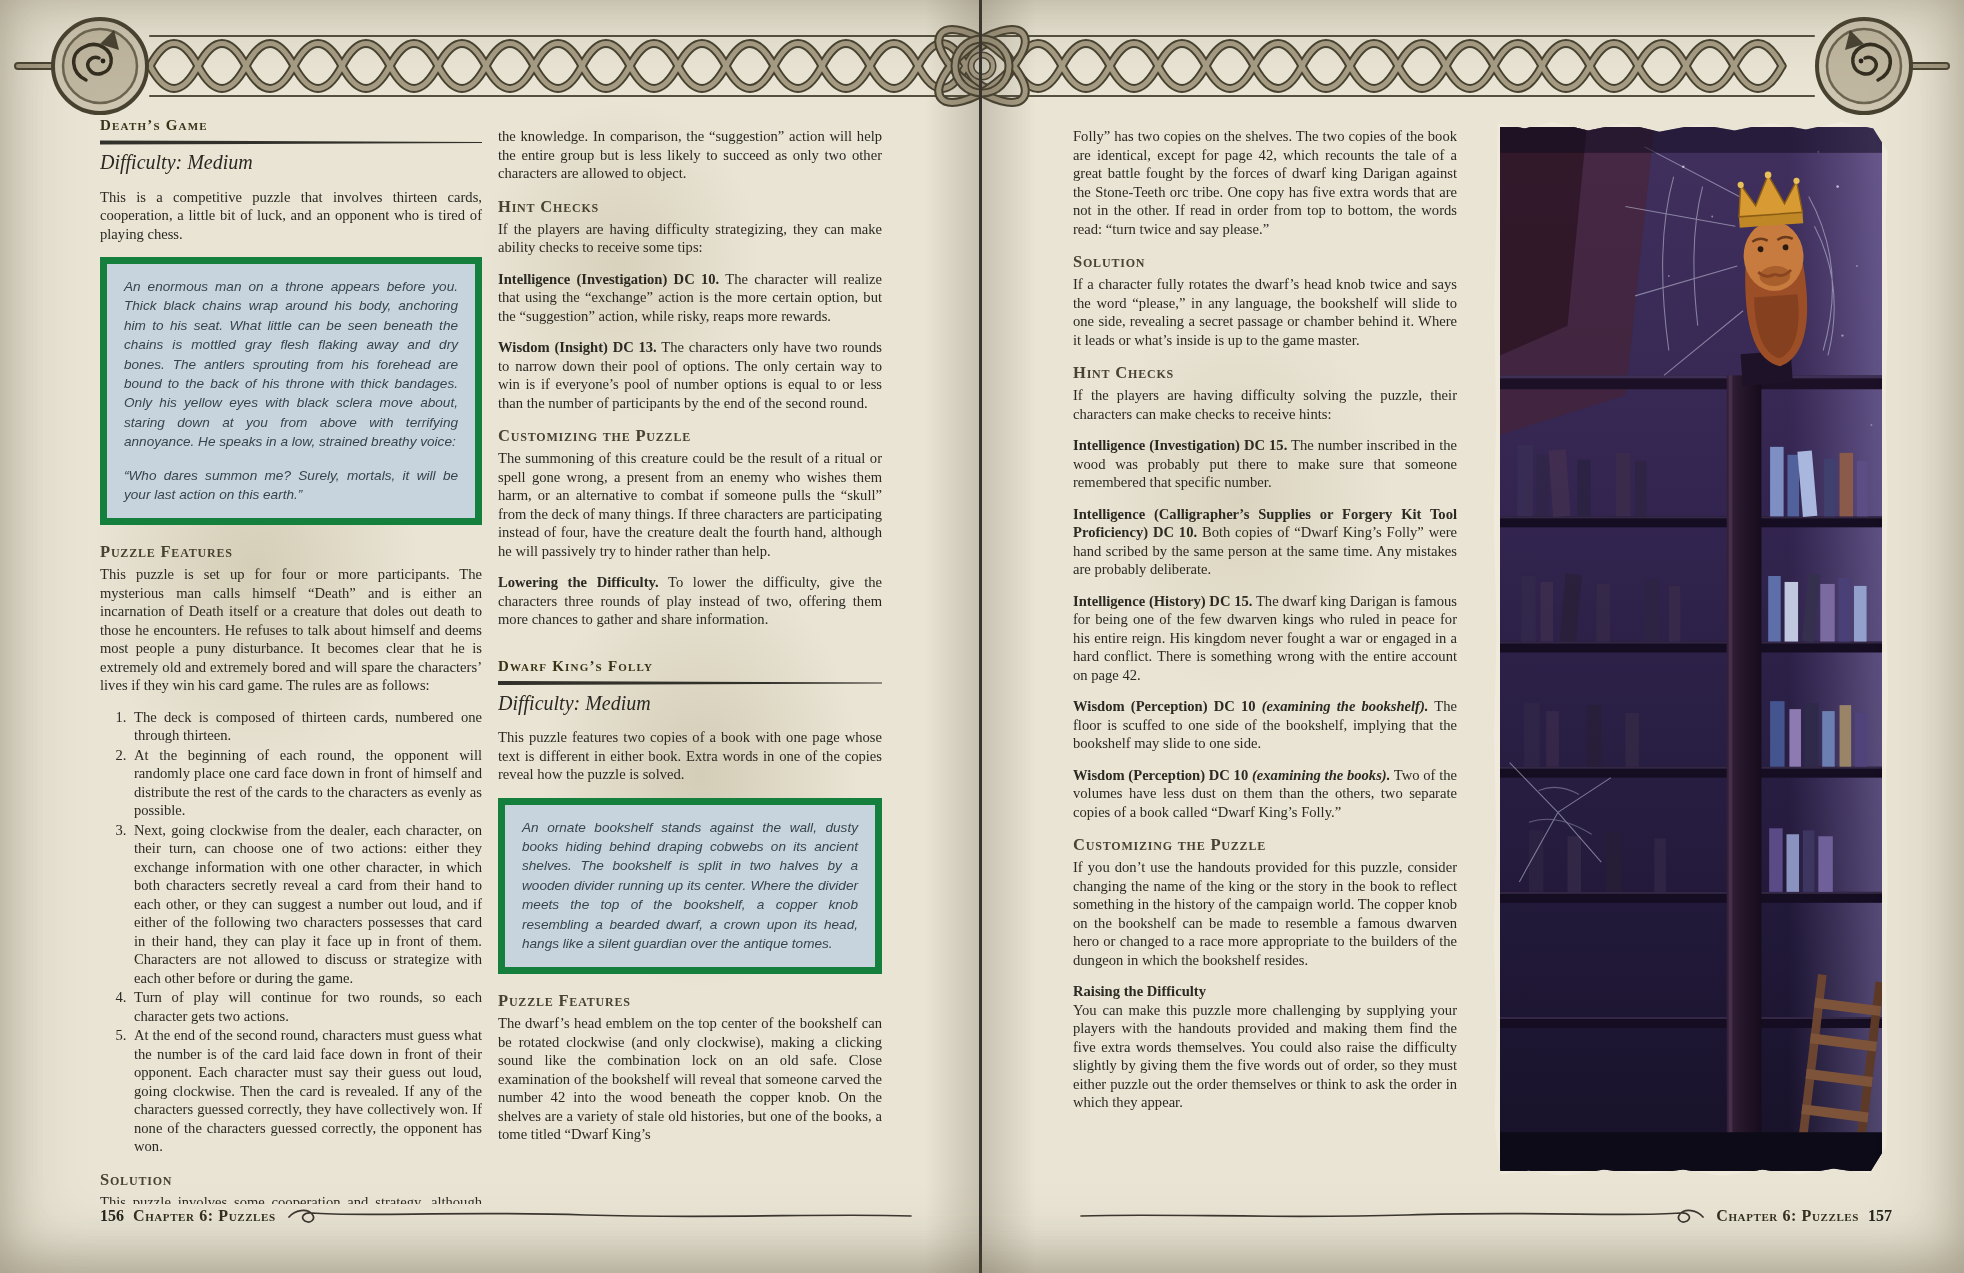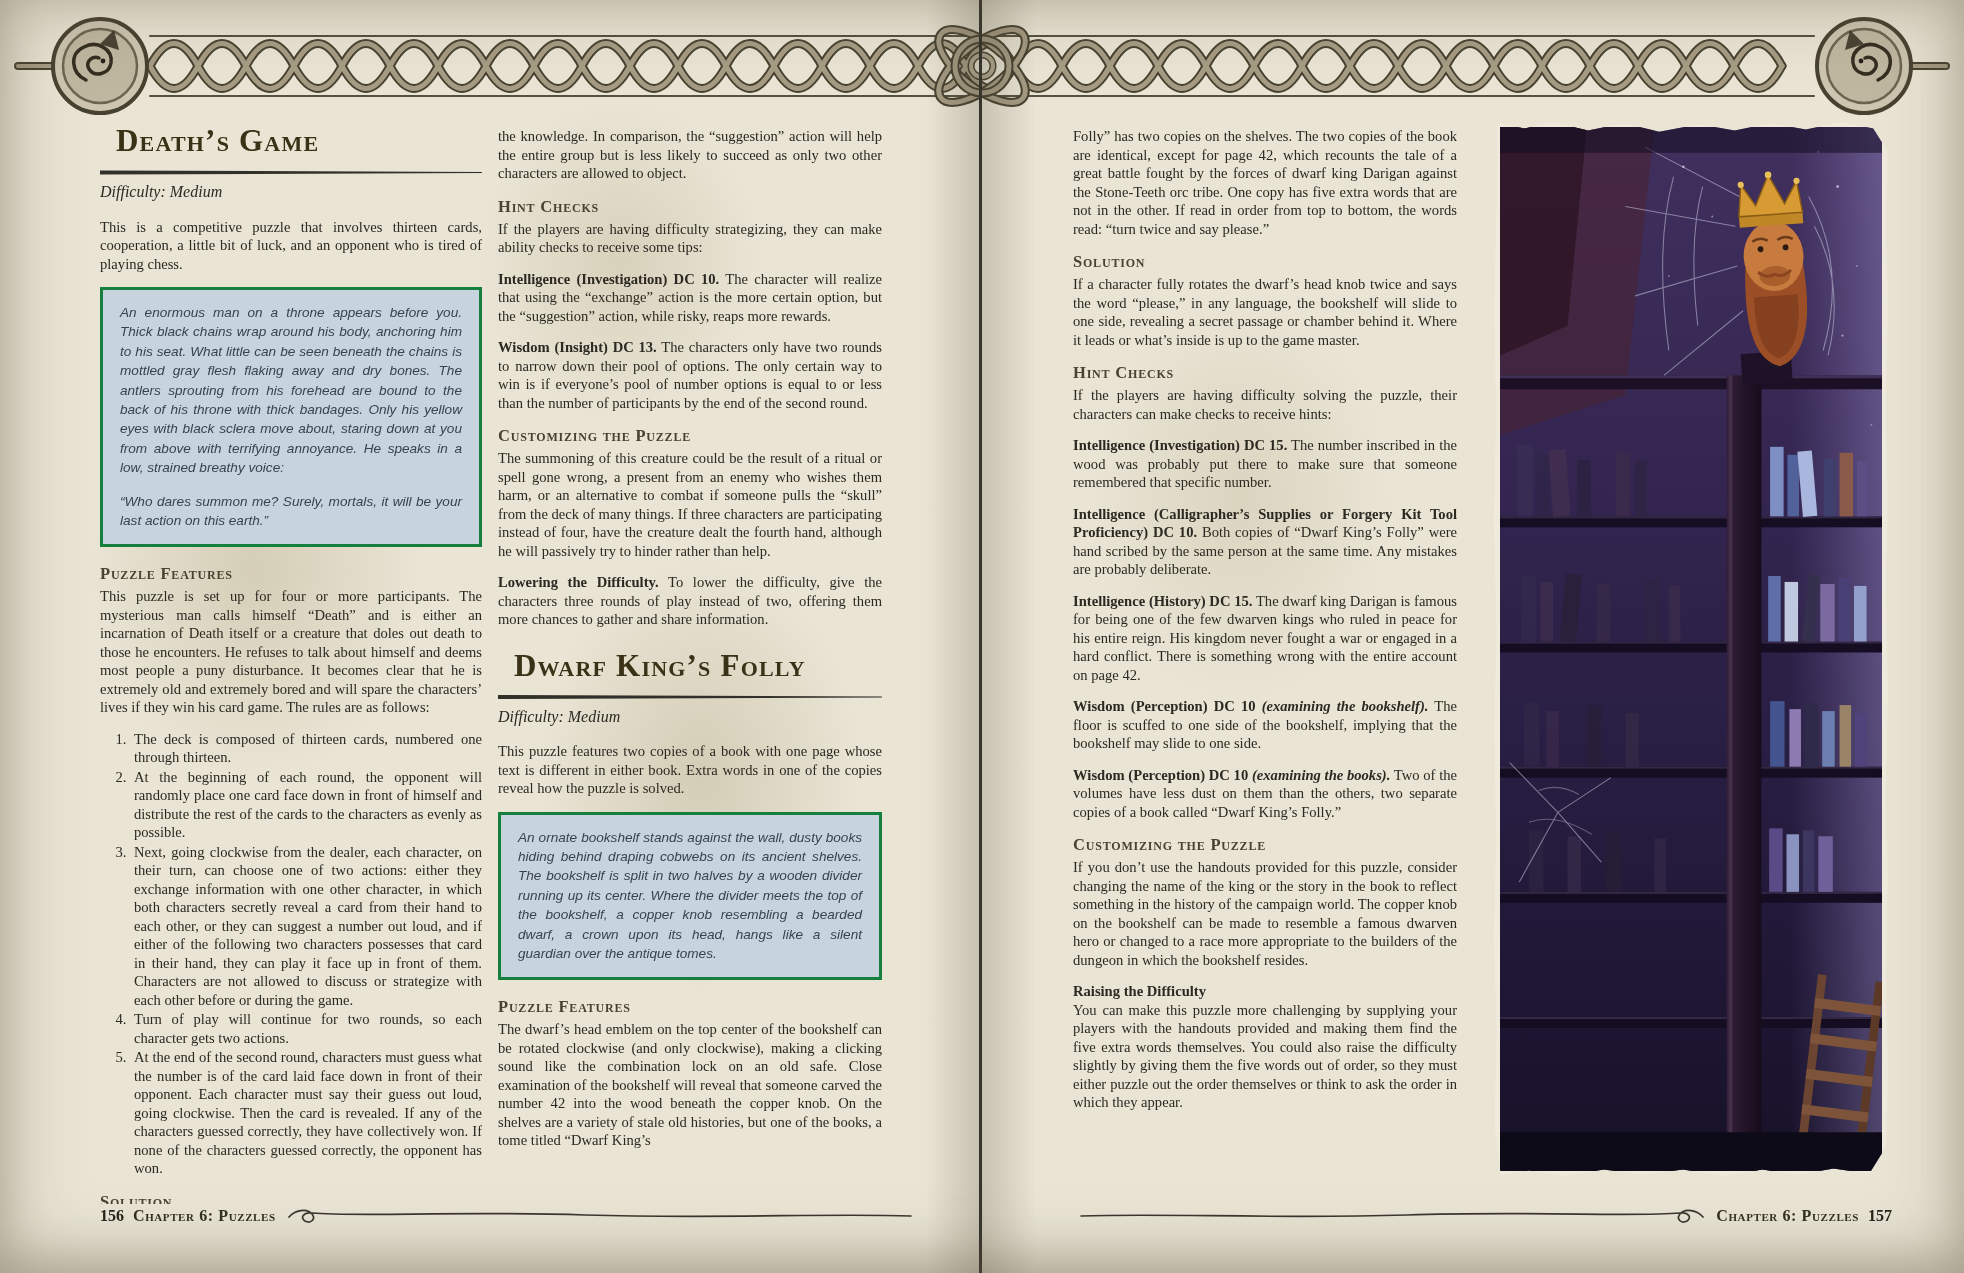"Death’s Game" .section-title { font-size: 31px -> 15px; margin: 16px -> 0 }
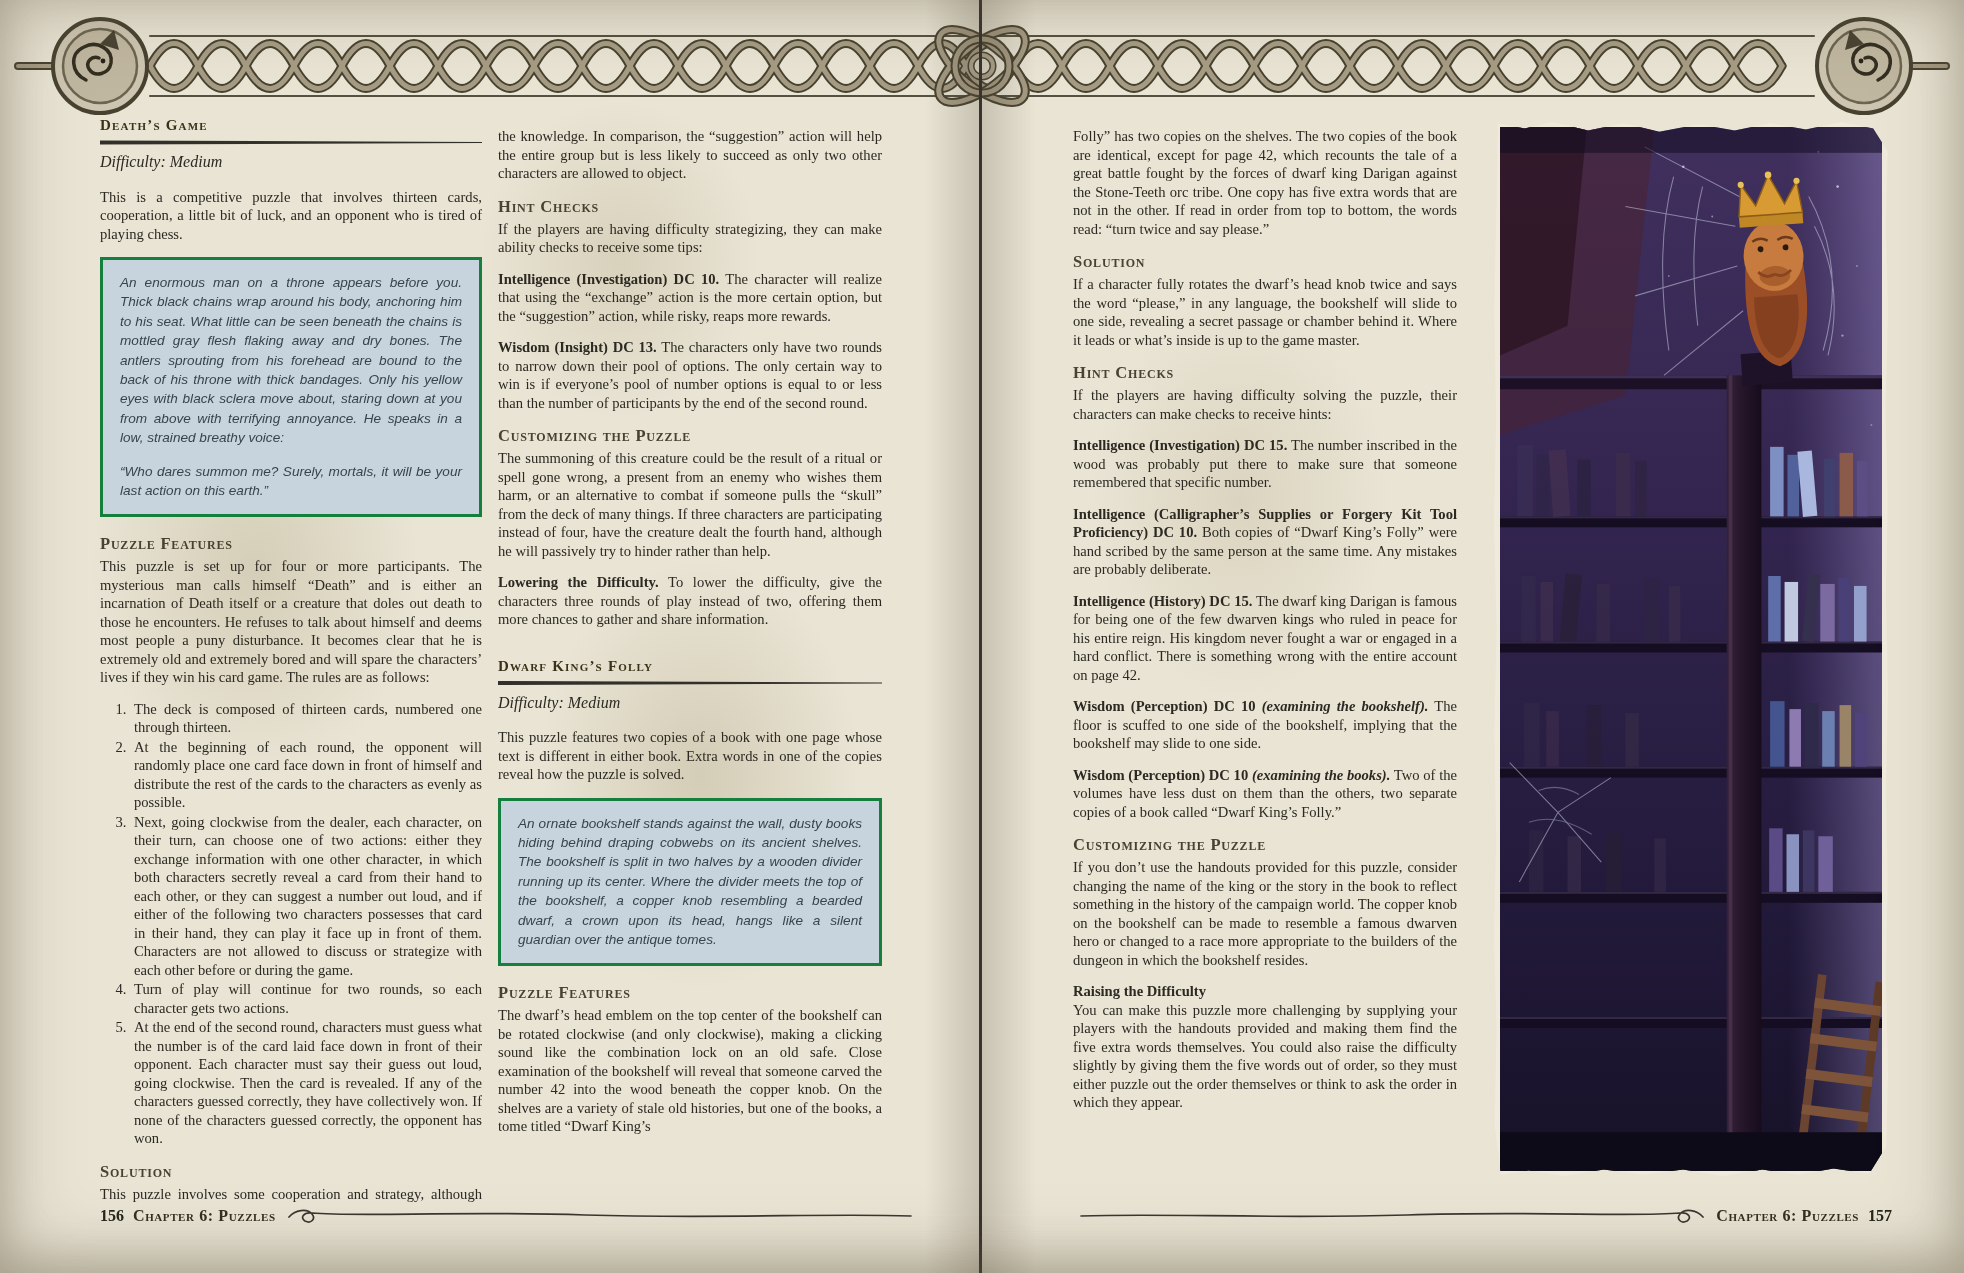"Difficulty: Medium" .difficulty { font-size: 16px -> 20px }
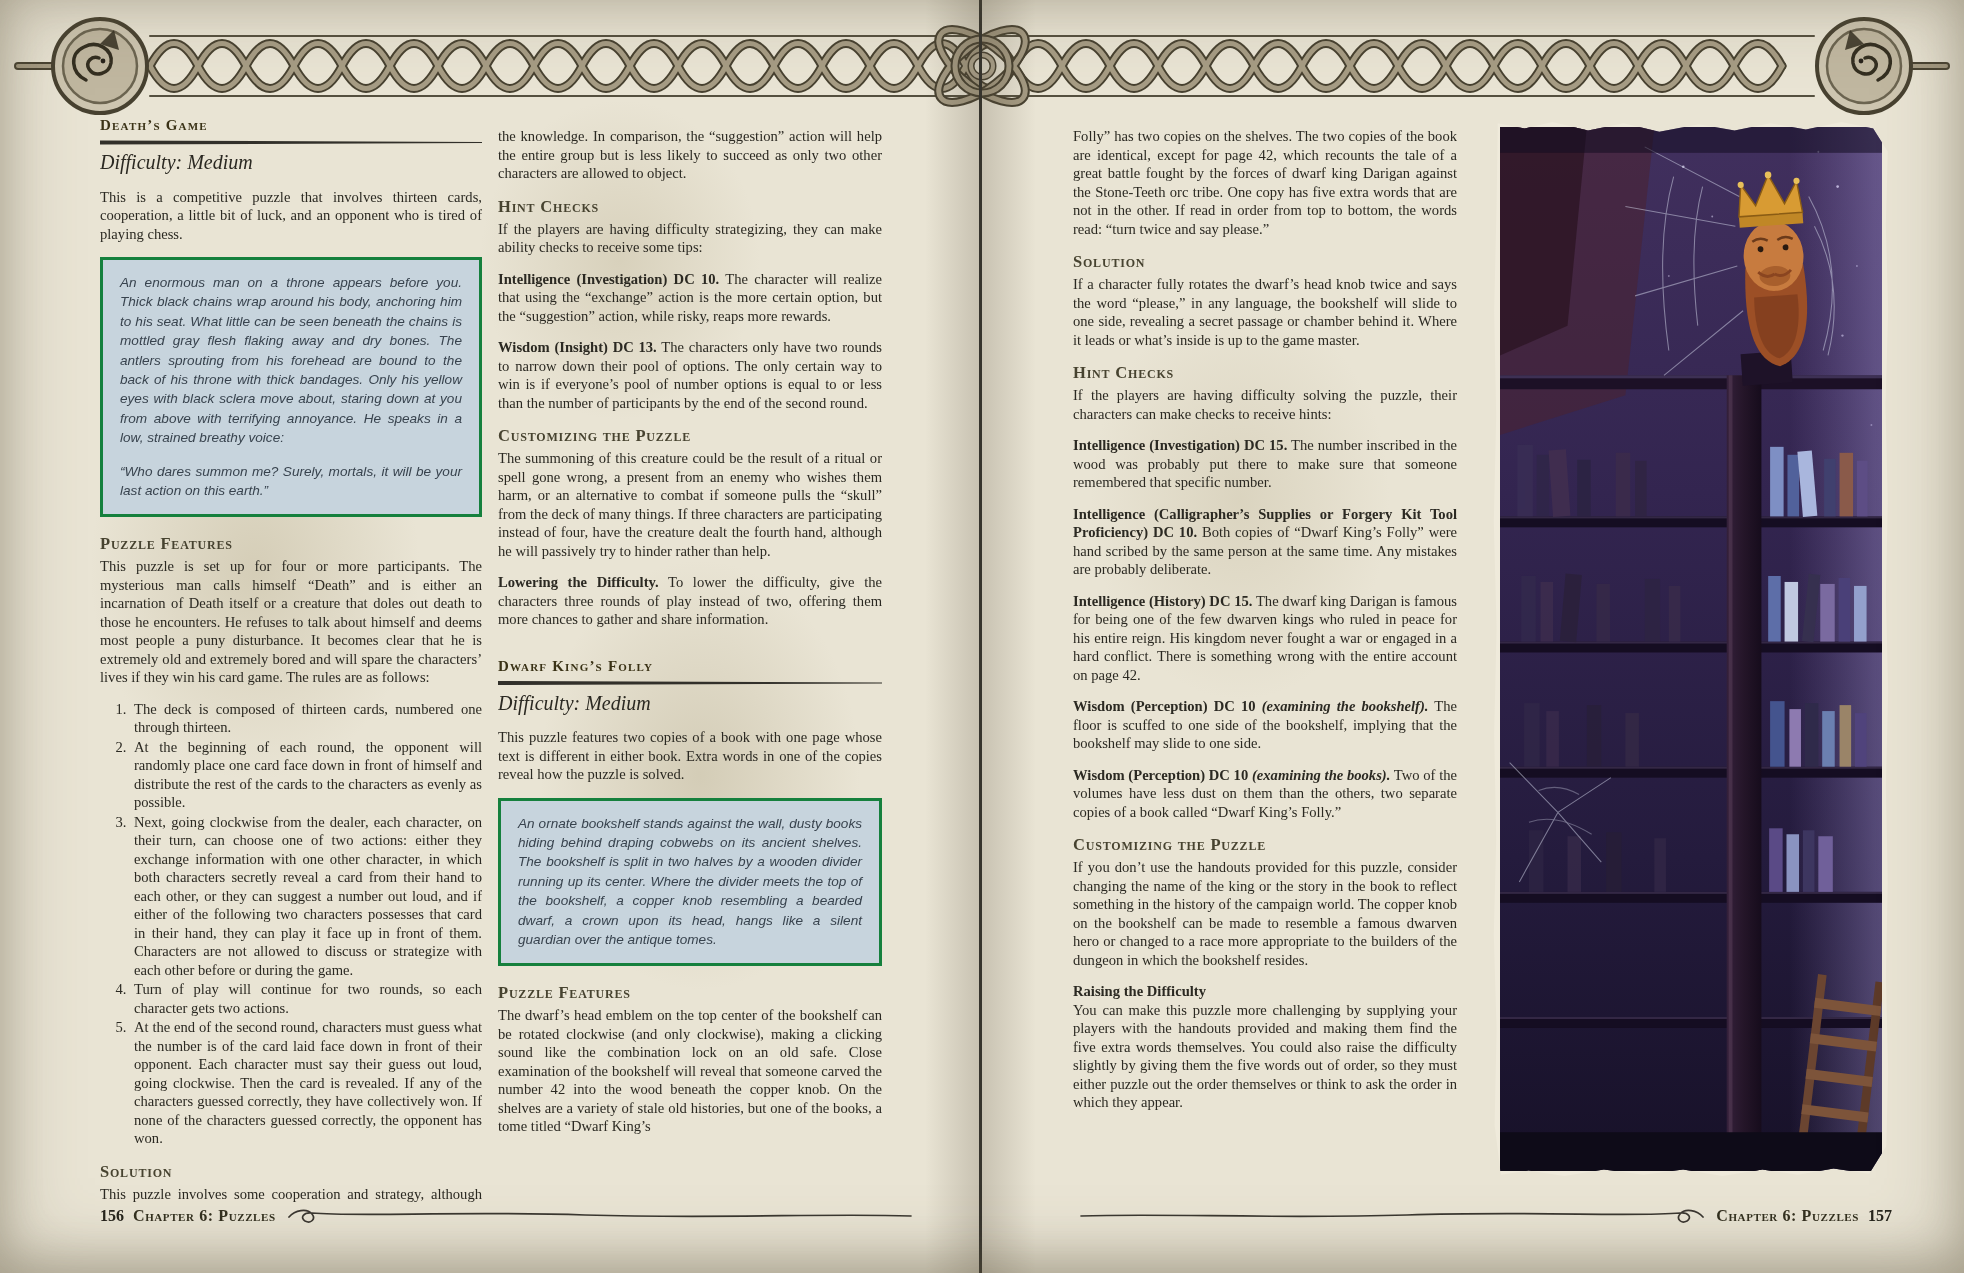"An enormous man on a" .readaloud { border: 3px solid #15803d -> 7px solid #15803d }
